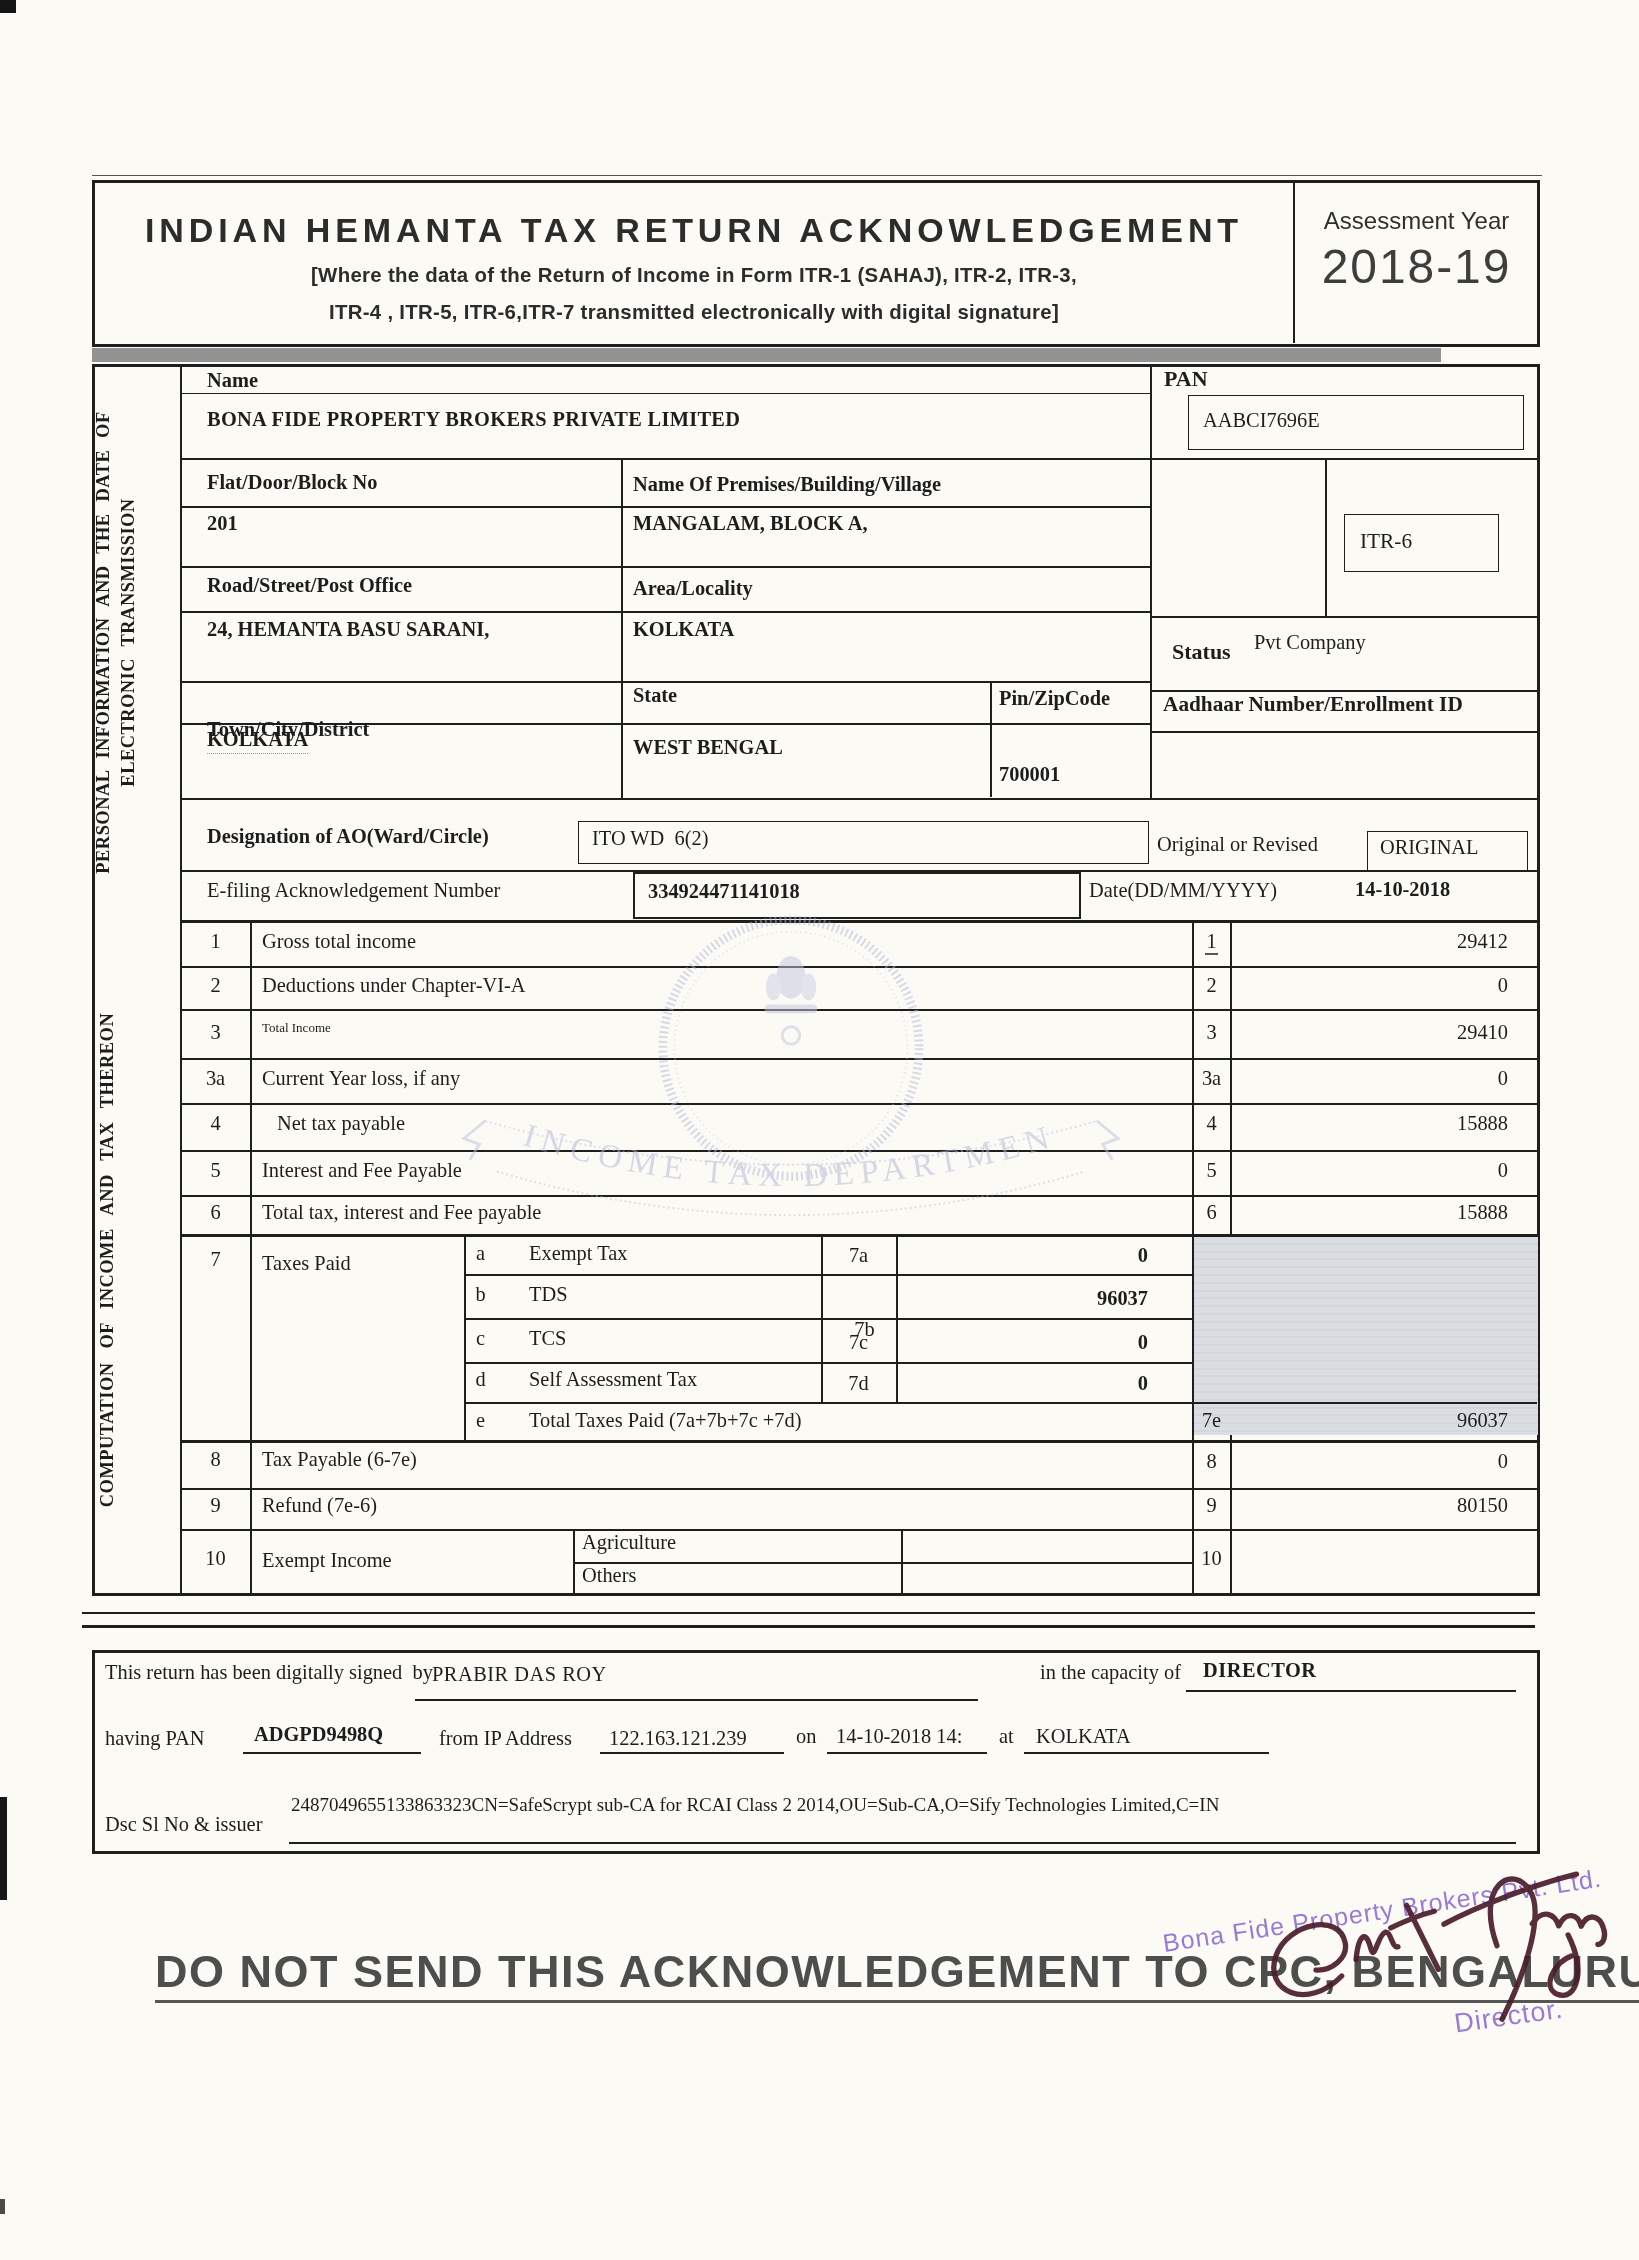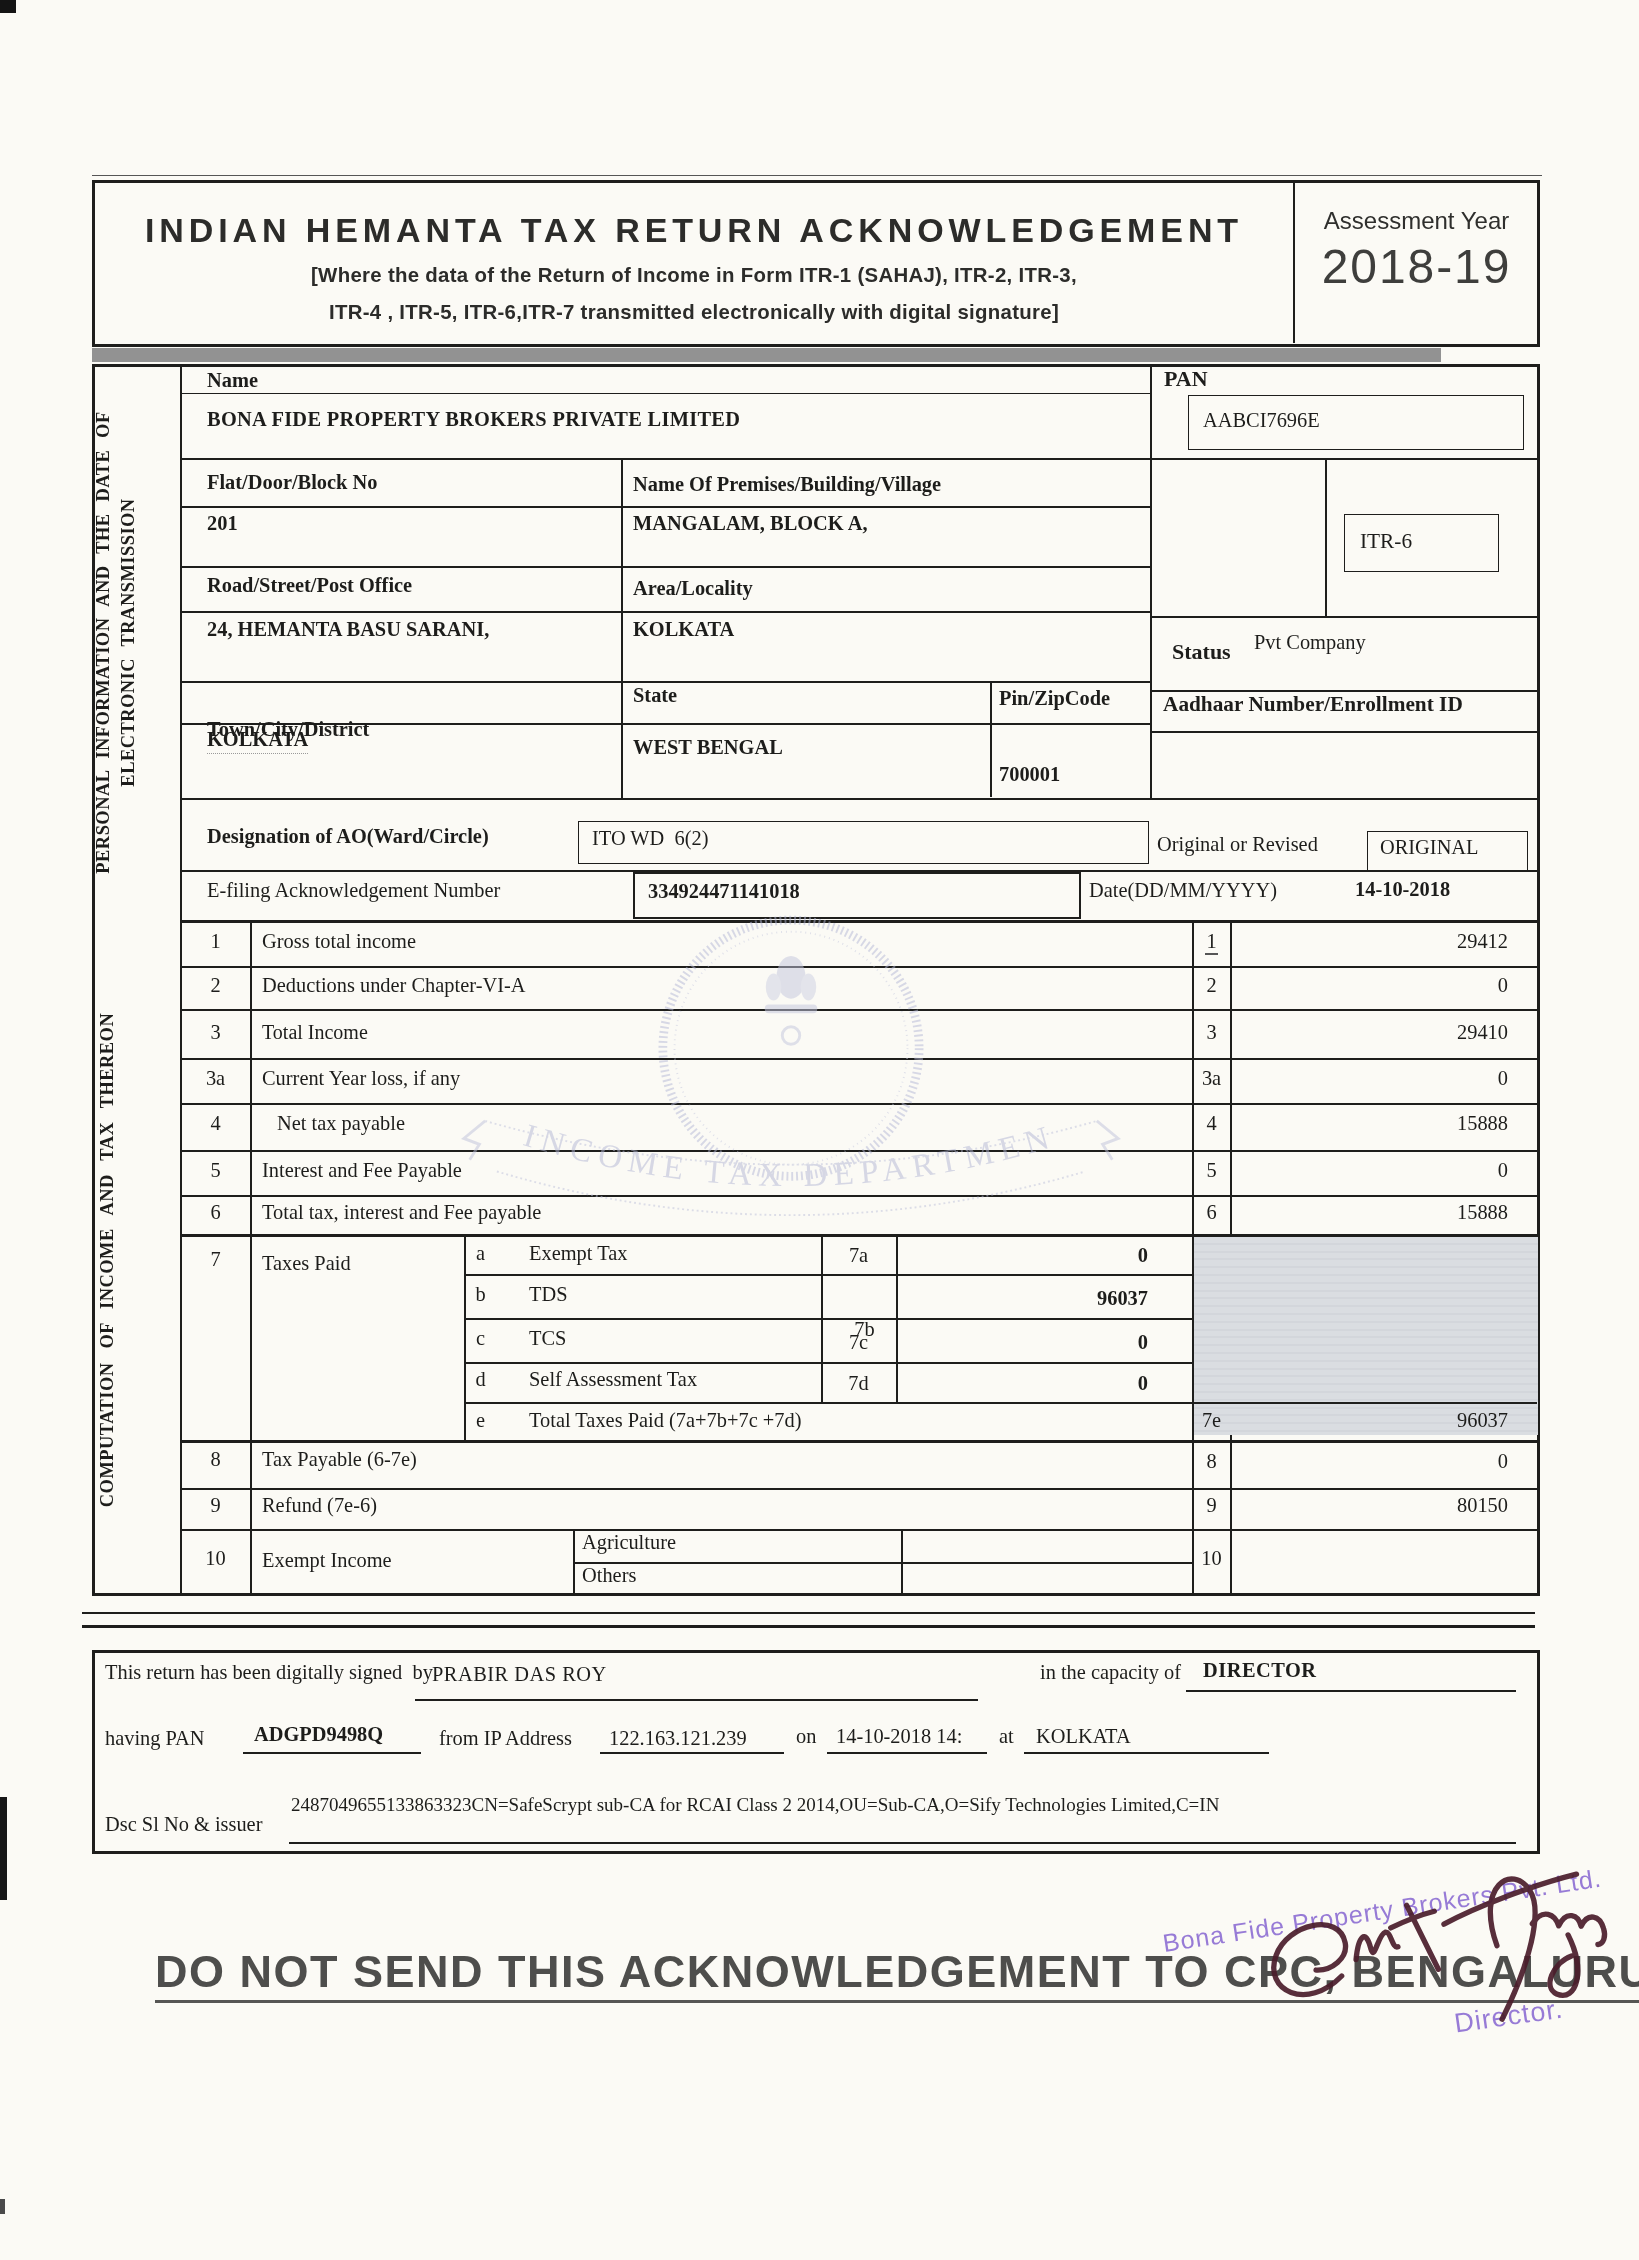"Total Income" div.t { font-size: 20px -> 13px }
